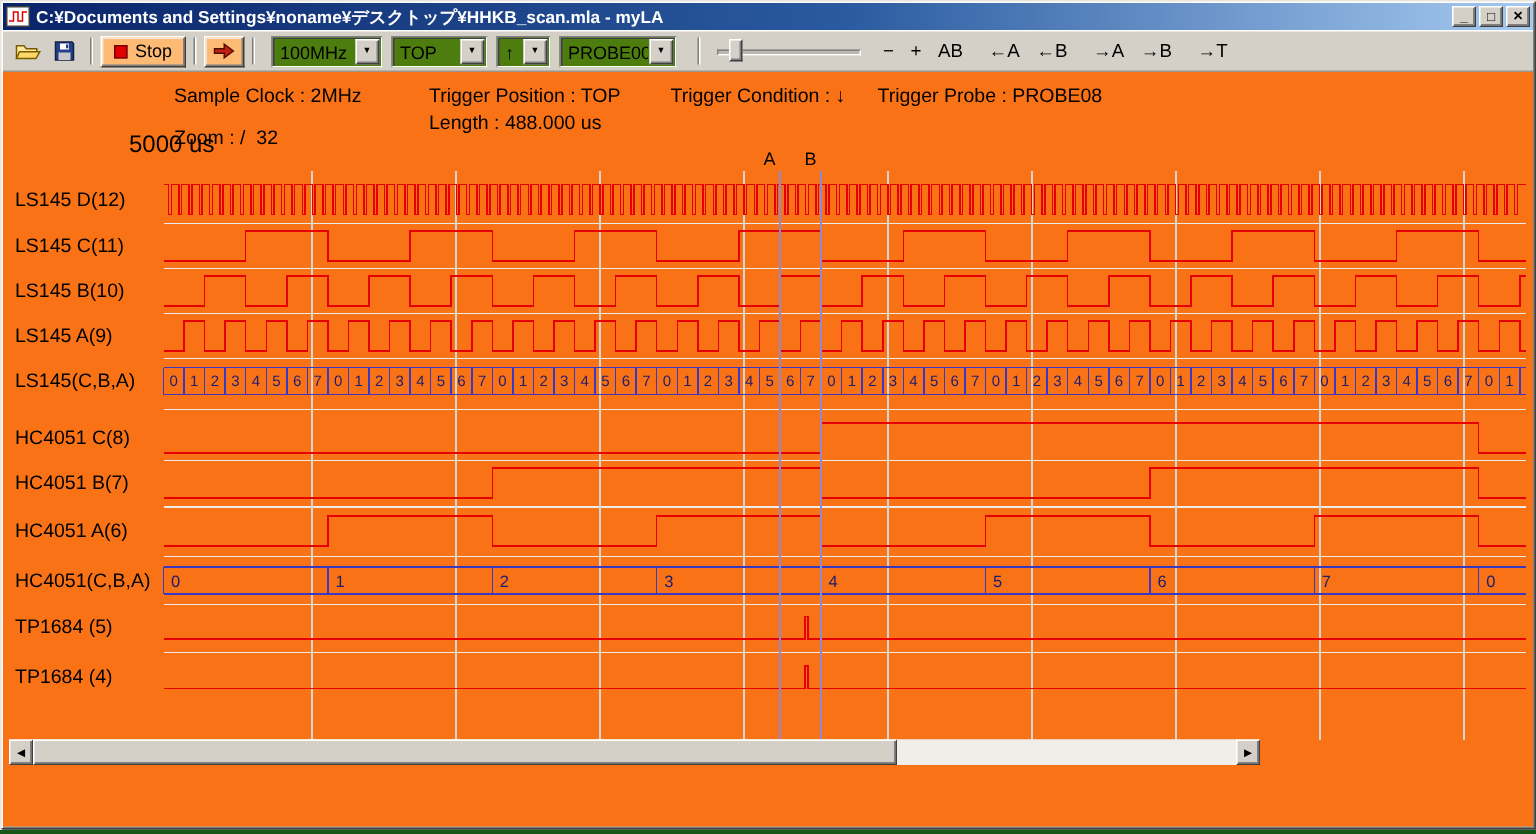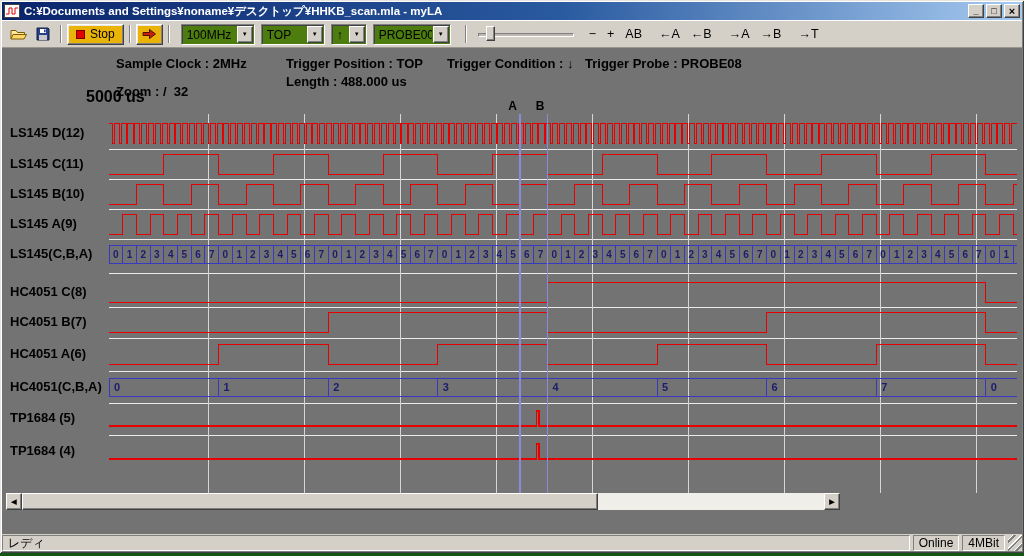"Stop" .btn3d { background: #eab308 -> #fdba74 }
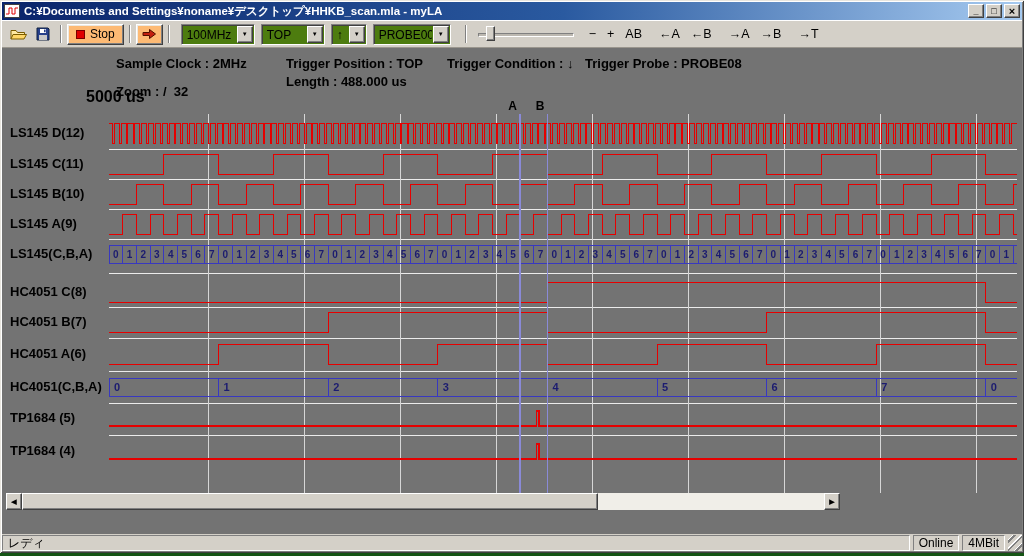"Sample Clock : 2MHz" .client { background: #737373 -> #f97316; font-weight: bold -> none }
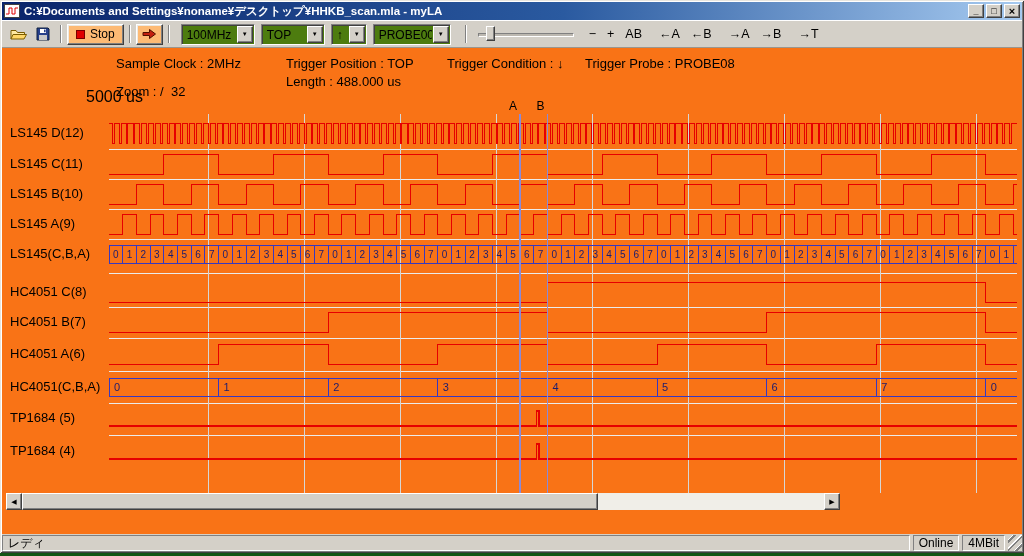"レディ" div.statusbar { html: <div> <span>レディ</span> <span>Online</span> <span>4MBit</span> <span></span> </div> -> none }
